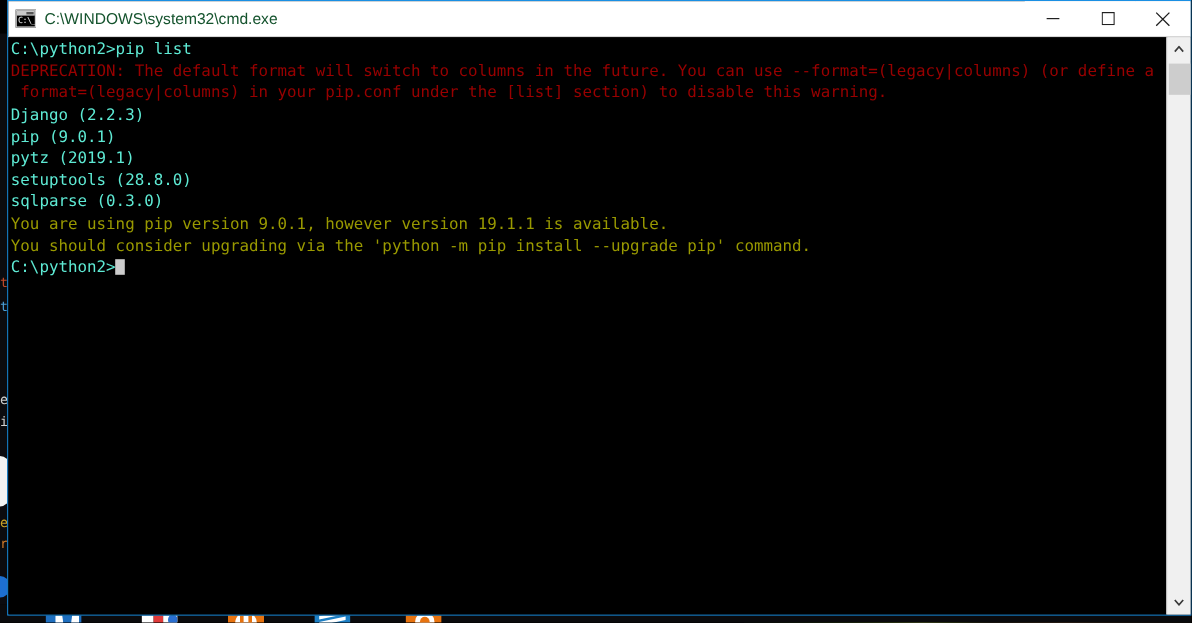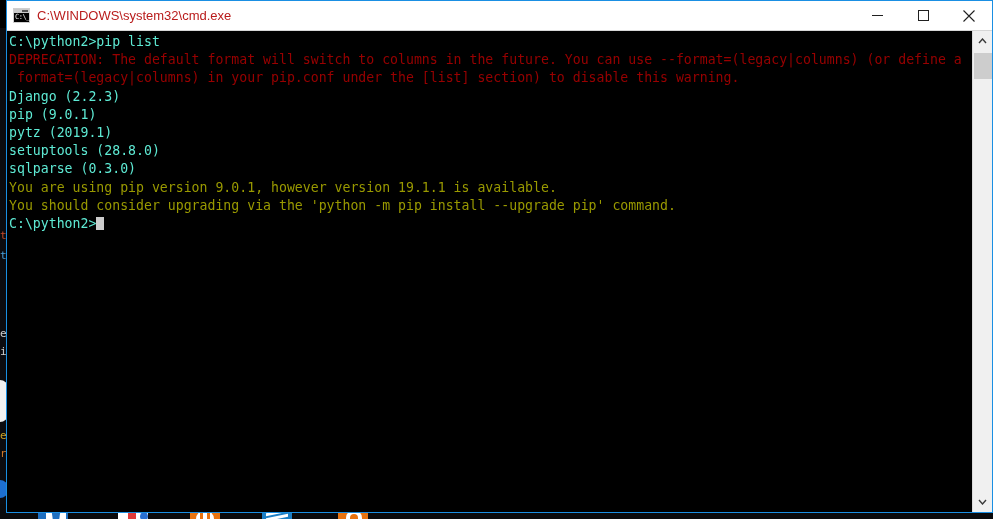"C:\WINDOWS\system32\cmd.exe" #title-text { color: #b91c1c -> #14532d }
